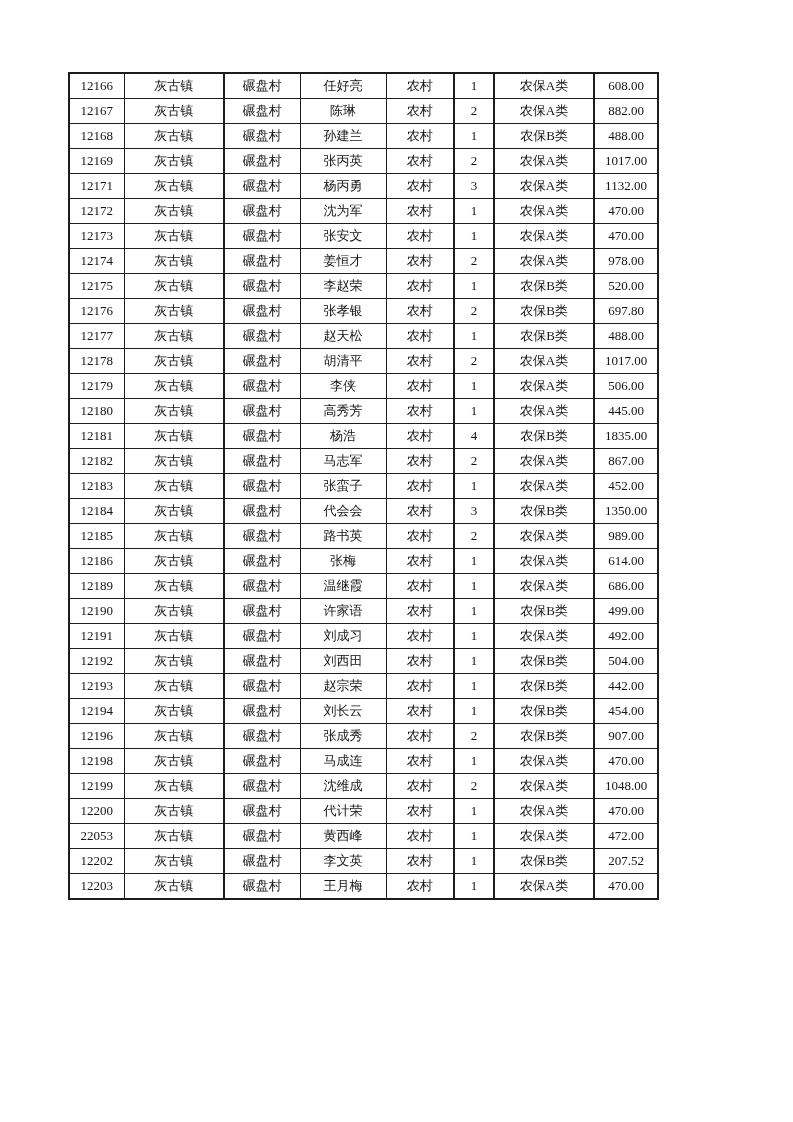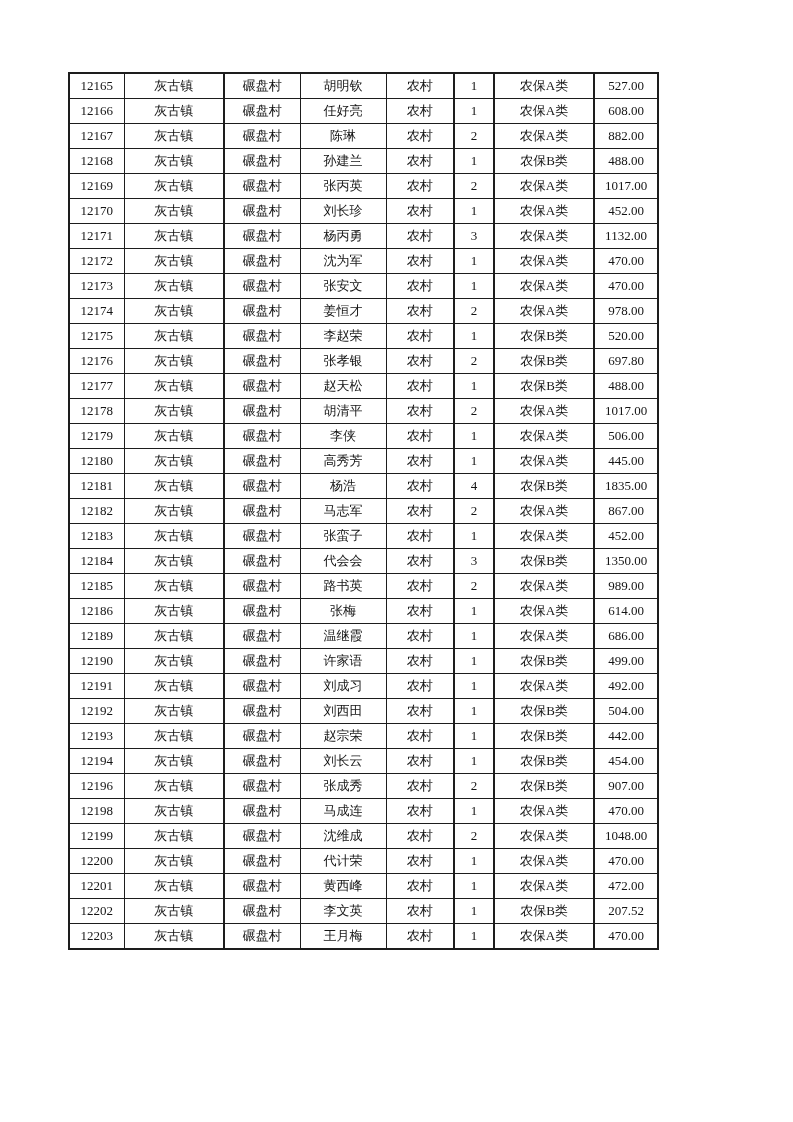"12165" tr { html: <tr> <td>12165</td> <td>灰古镇</td> <td>碾盘村</td> <td>胡明钦</td> <td>农村</td> <td>1</td> <td>农保A类</td> <td>527.00</td> </tr> -> none }
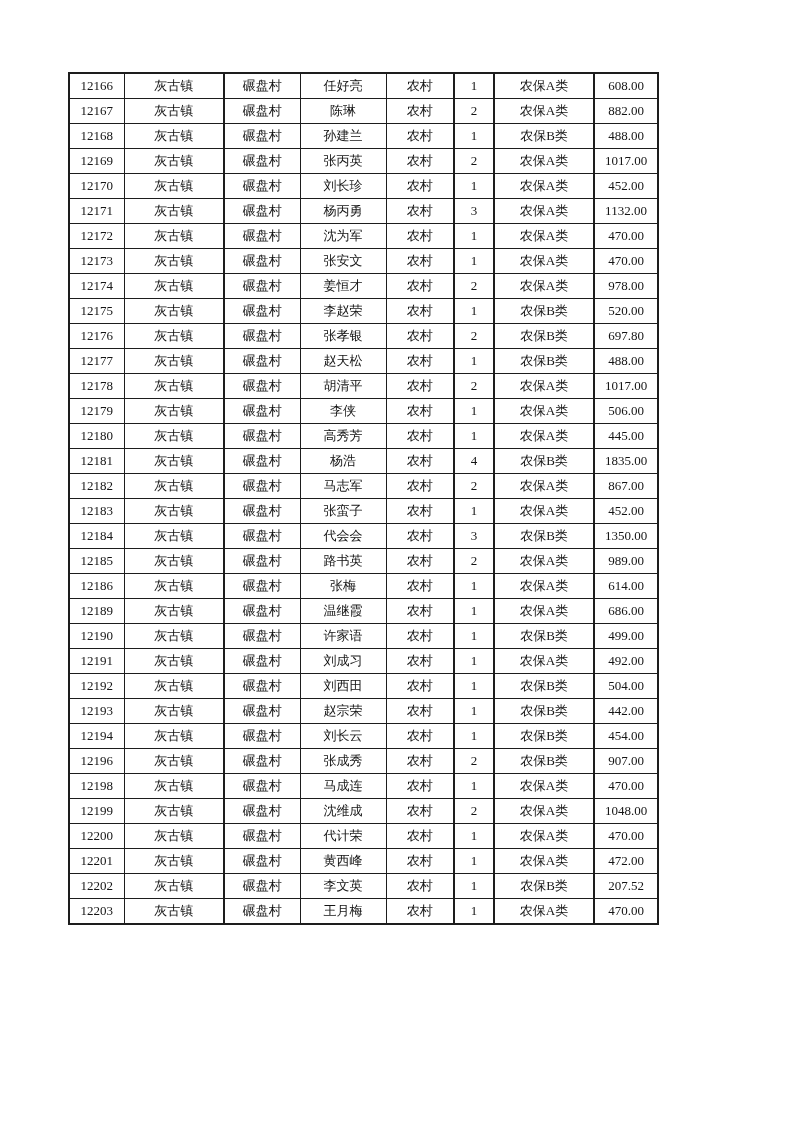"12170" tr { html: <tr> <td>12170</td> <td>灰古镇</td> <td>碾盘村</td> <td>刘长珍</td> <td>农村</td> <td>1</td> <td>农保A类</td> <td>452.00</td> </tr> -> none }
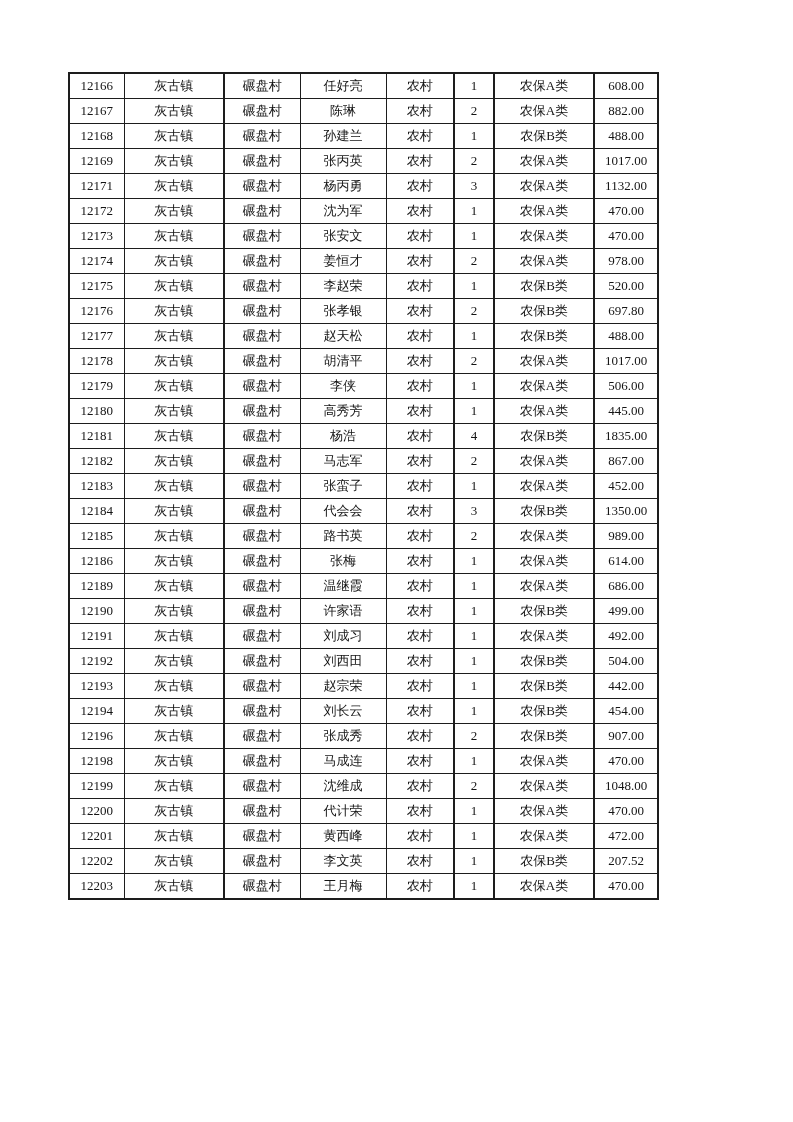"12201" td { text: 12201 -> 22053 }
